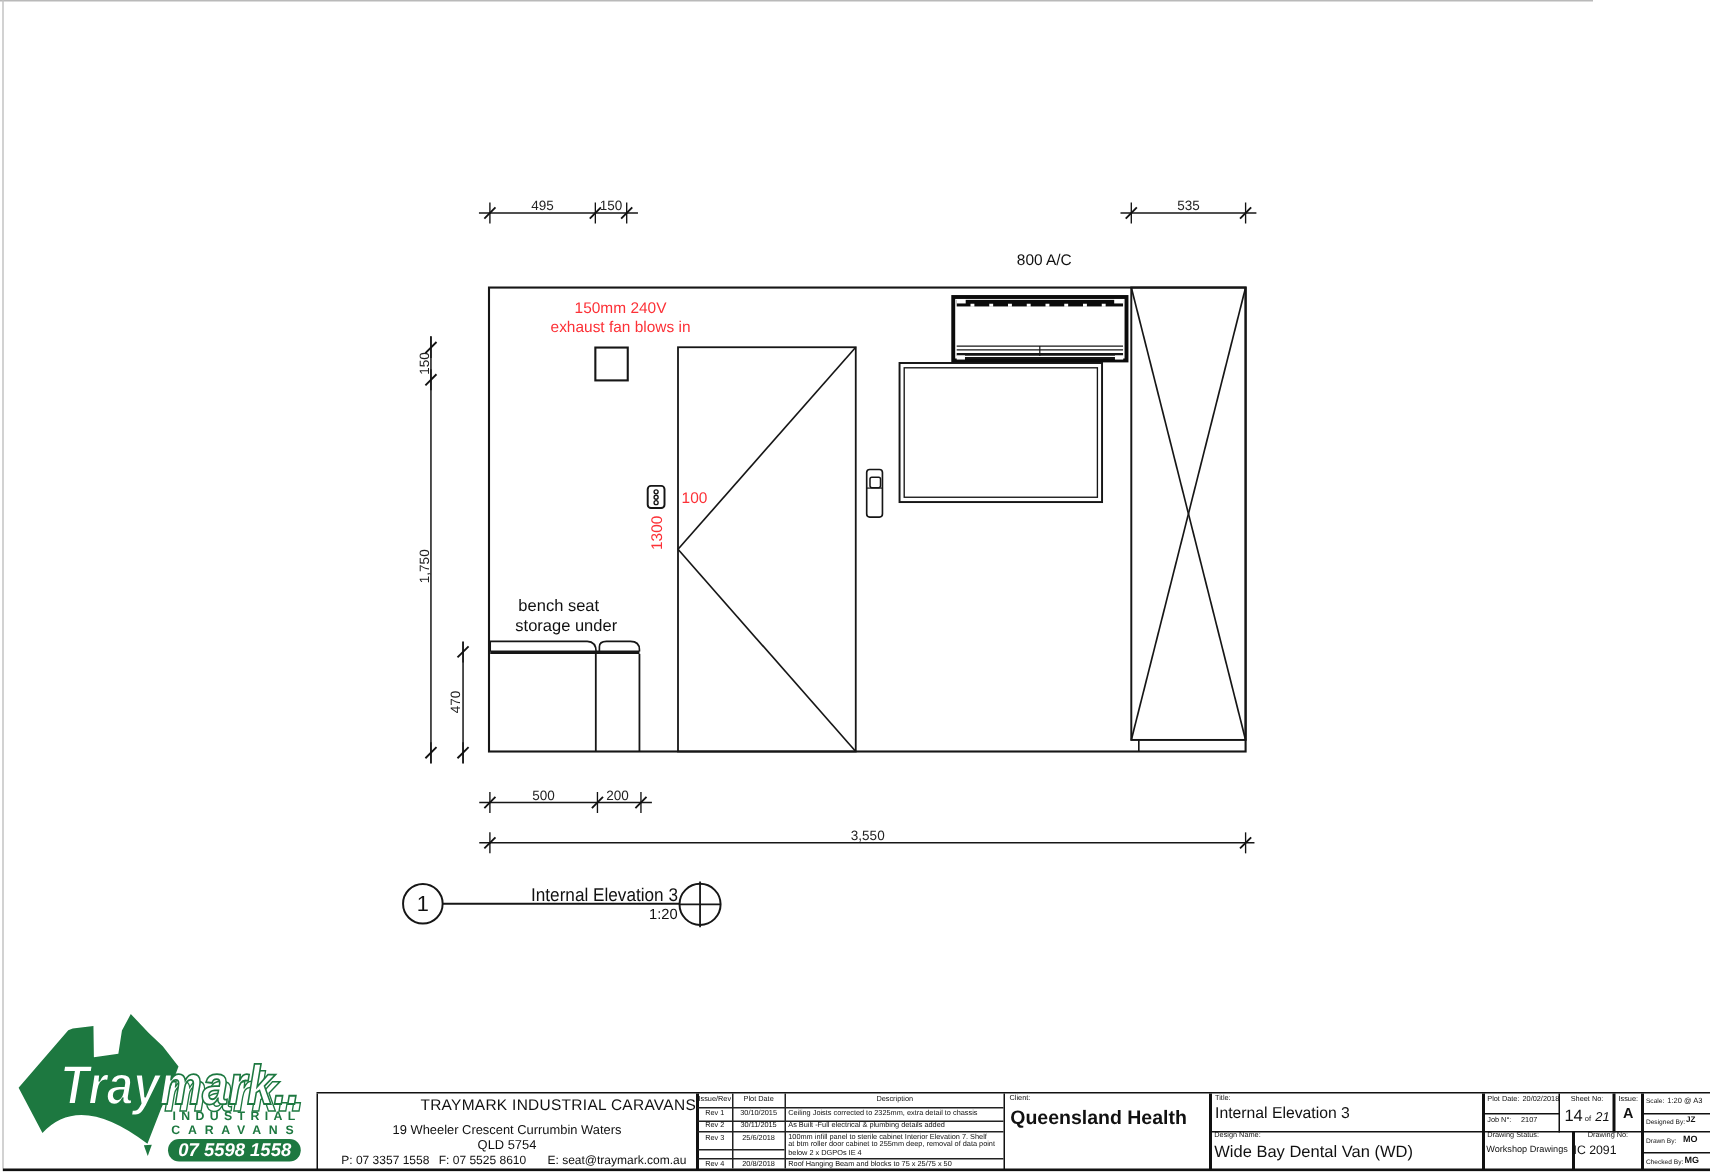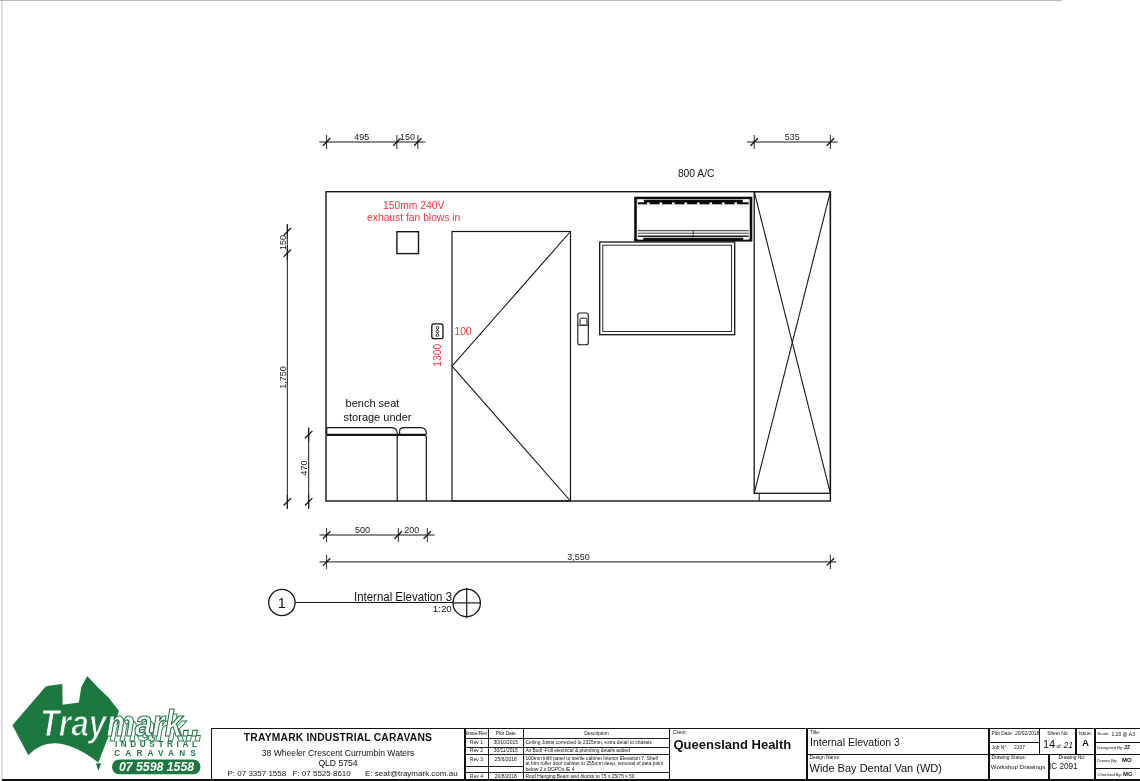"TRAYMARK INDUSTRIAL CARAVANS" div.t { font-weight: bold -> normal; text-align: center -> right }
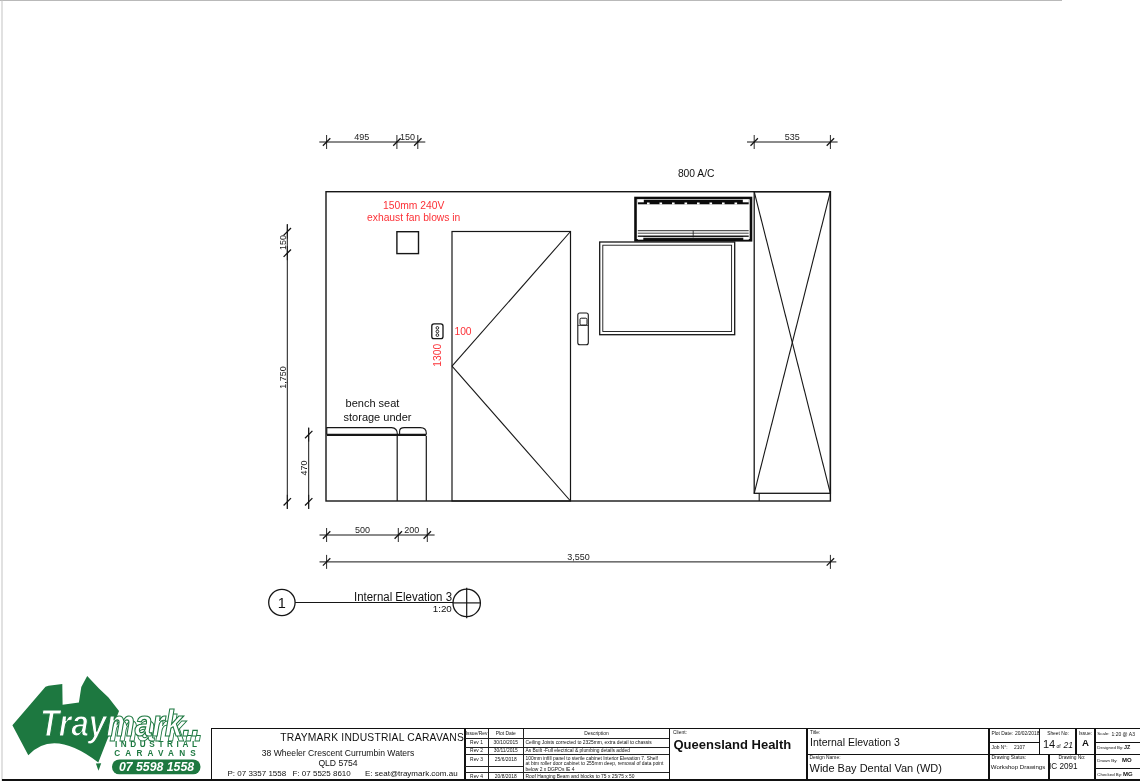"38 Wheeler Crescent Currumbin Waters" div.t { text: 38 -> 19 }
